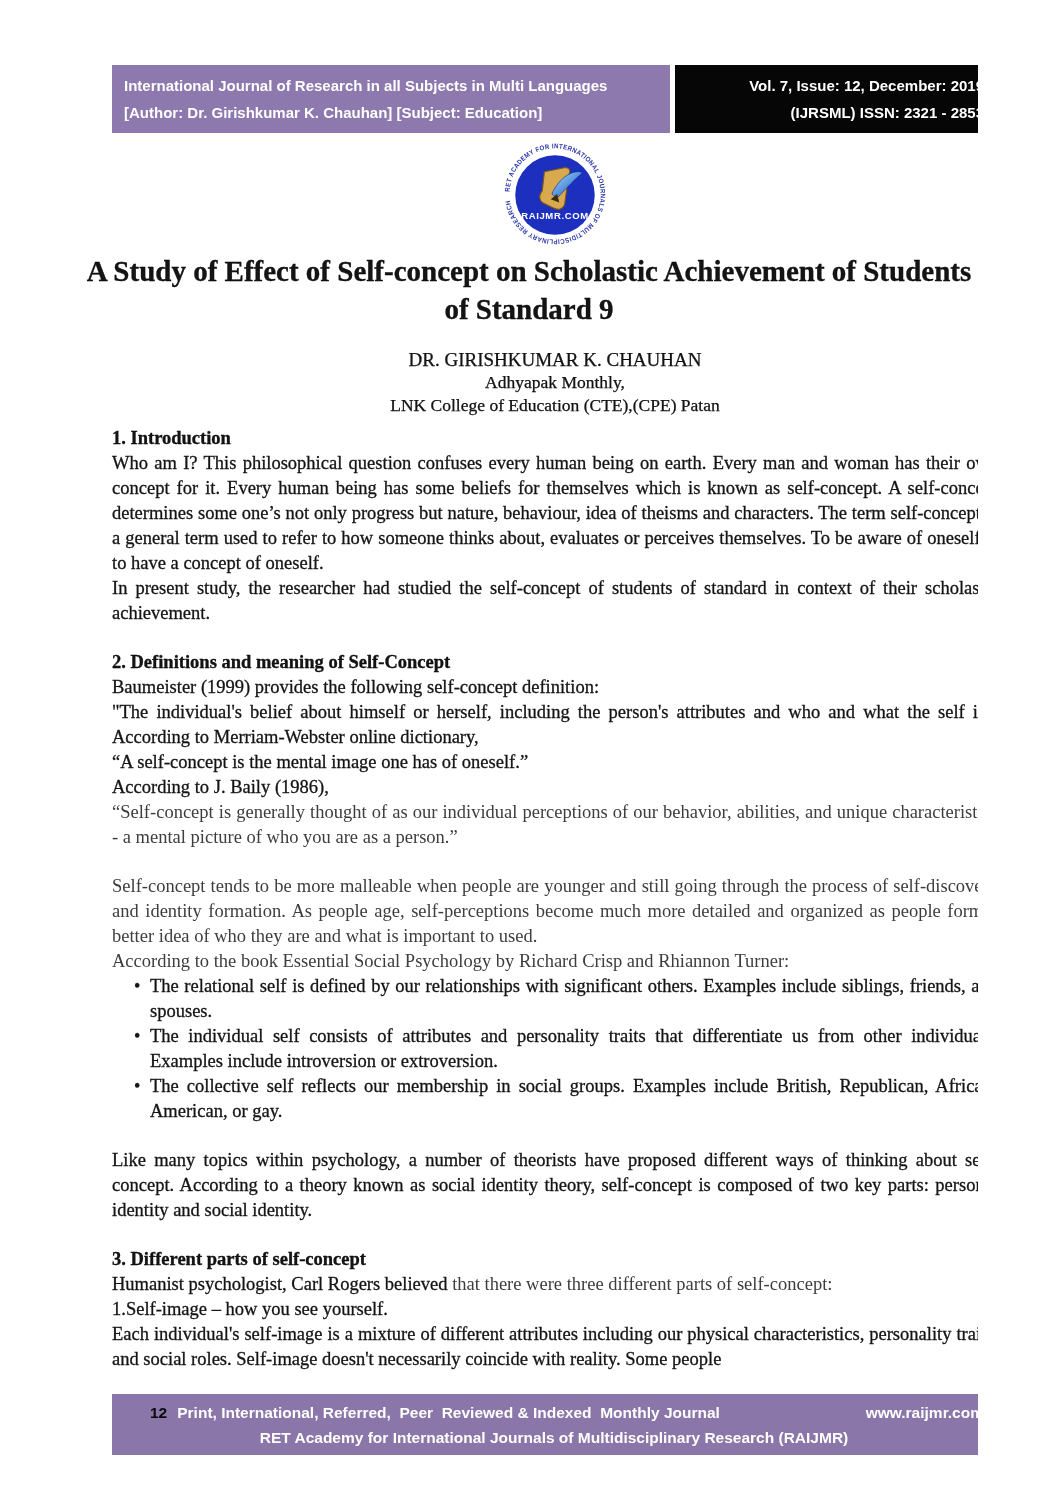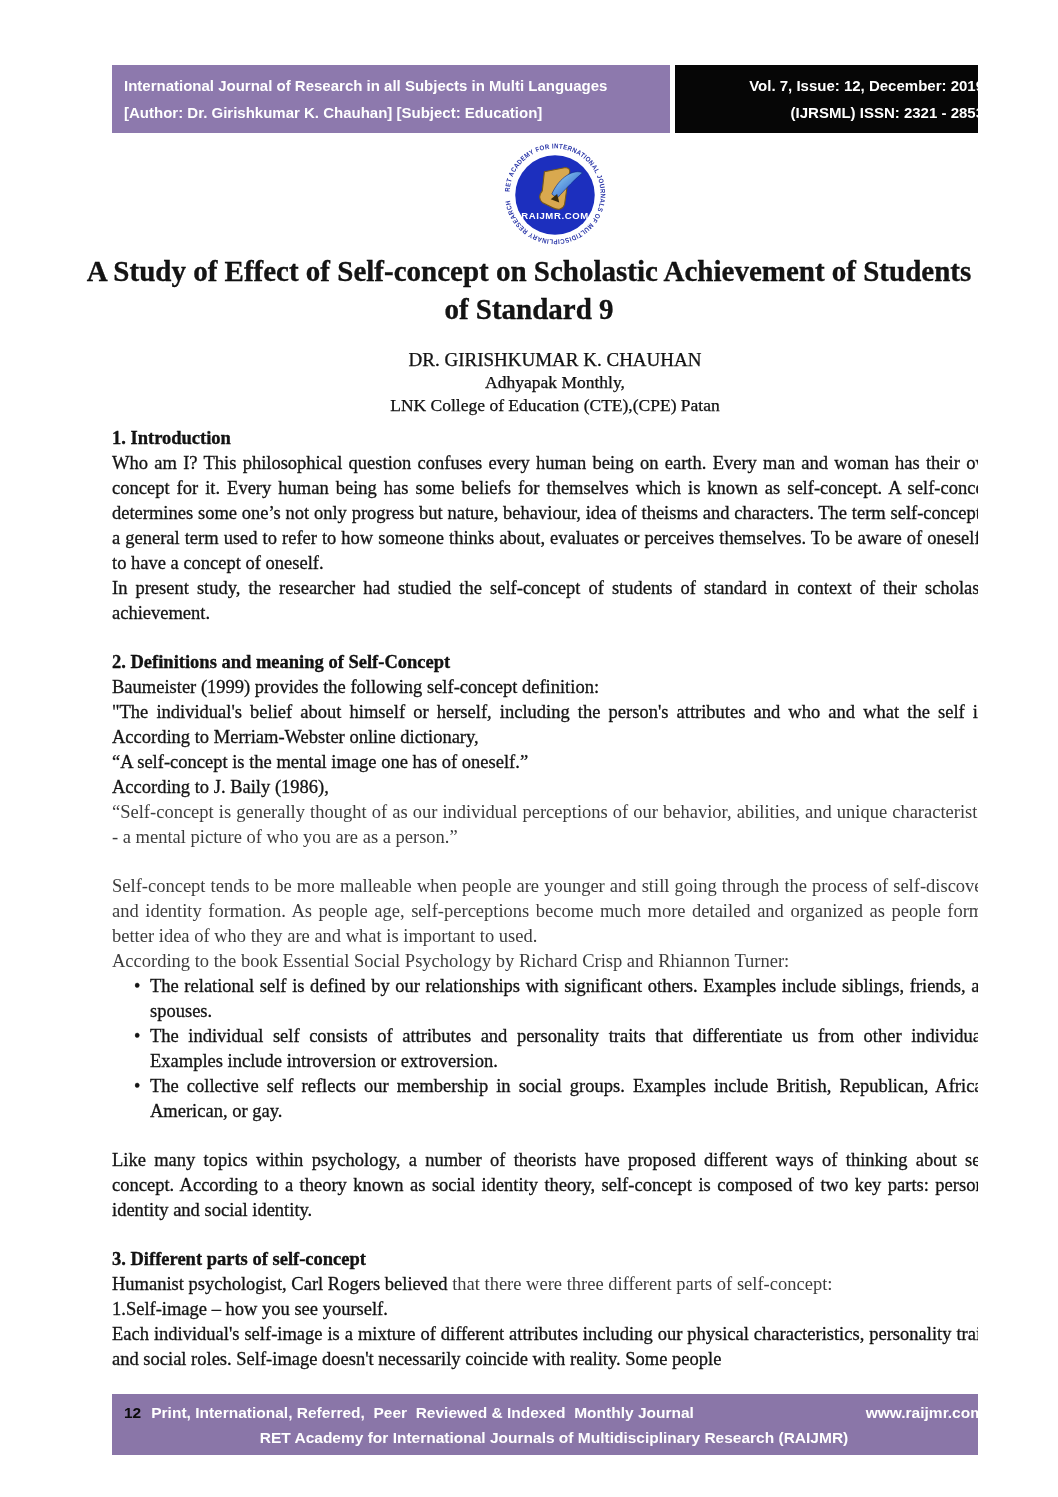"12" .ftr-line1 { margin-left: none -> 26px }
